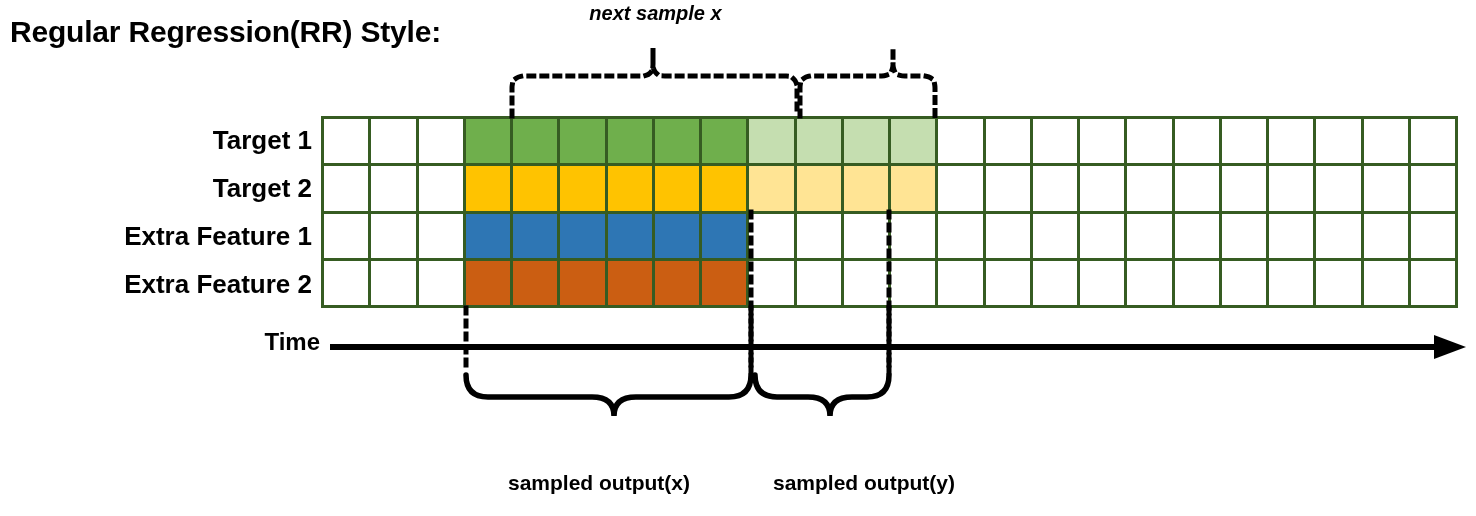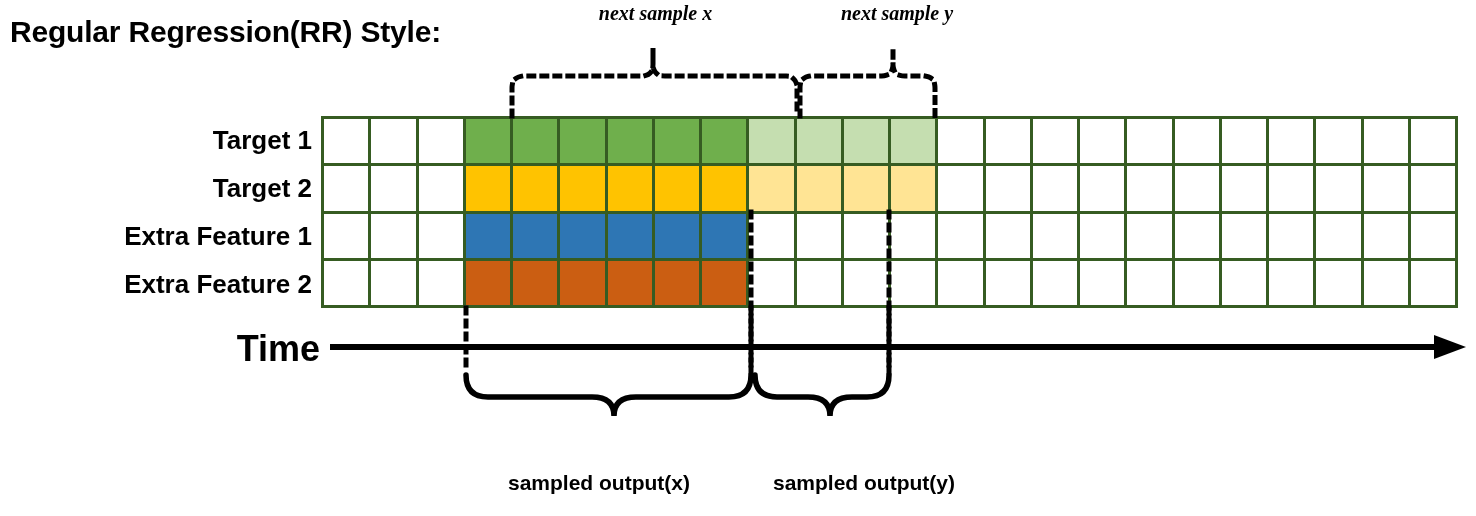"next sample x" .callout { font-family: Liberation Serif, serif -> none }
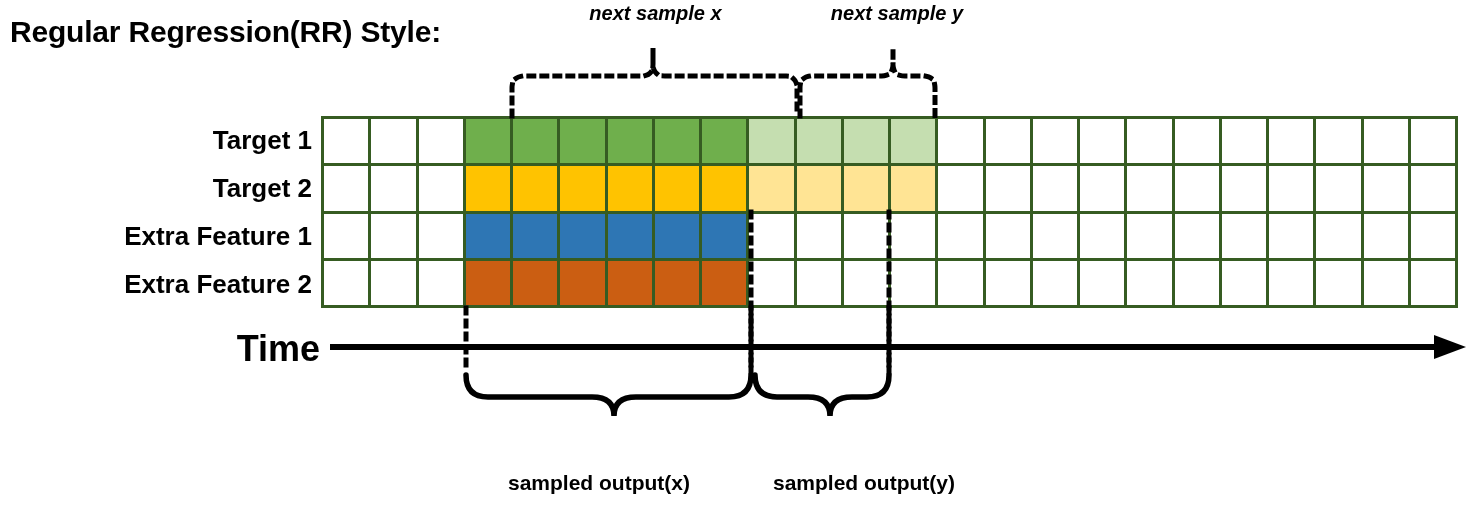"next sample y" div.callout { html: <div>next sample y</div> -> none }
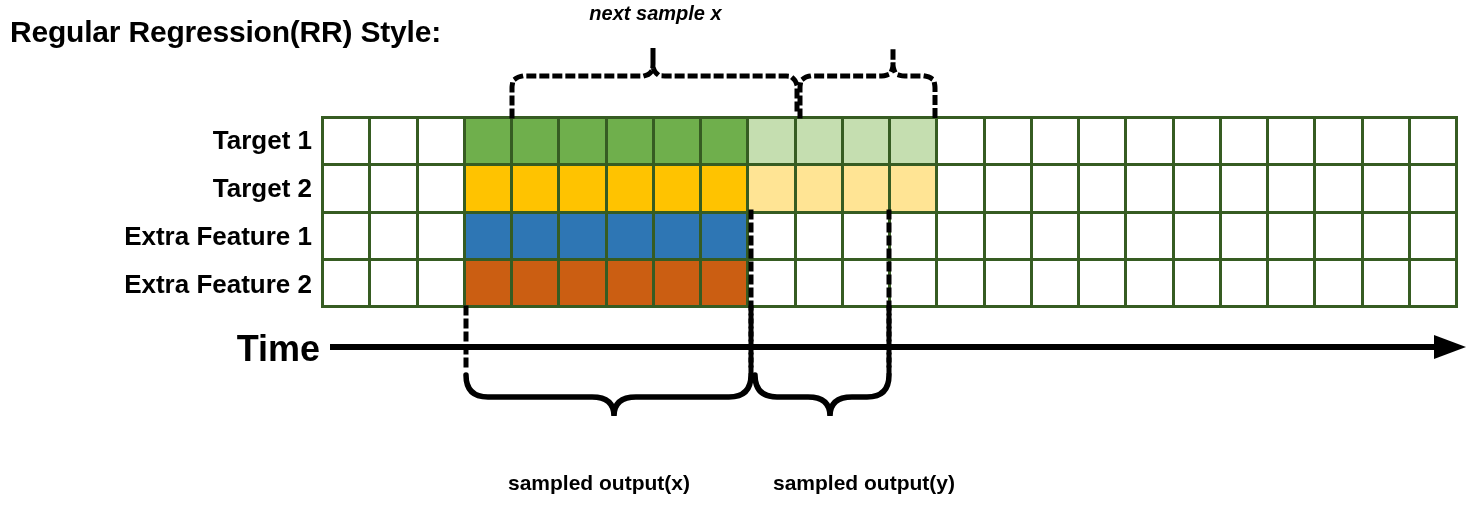"Time" #time-label { font-size: 36px -> 24px }
